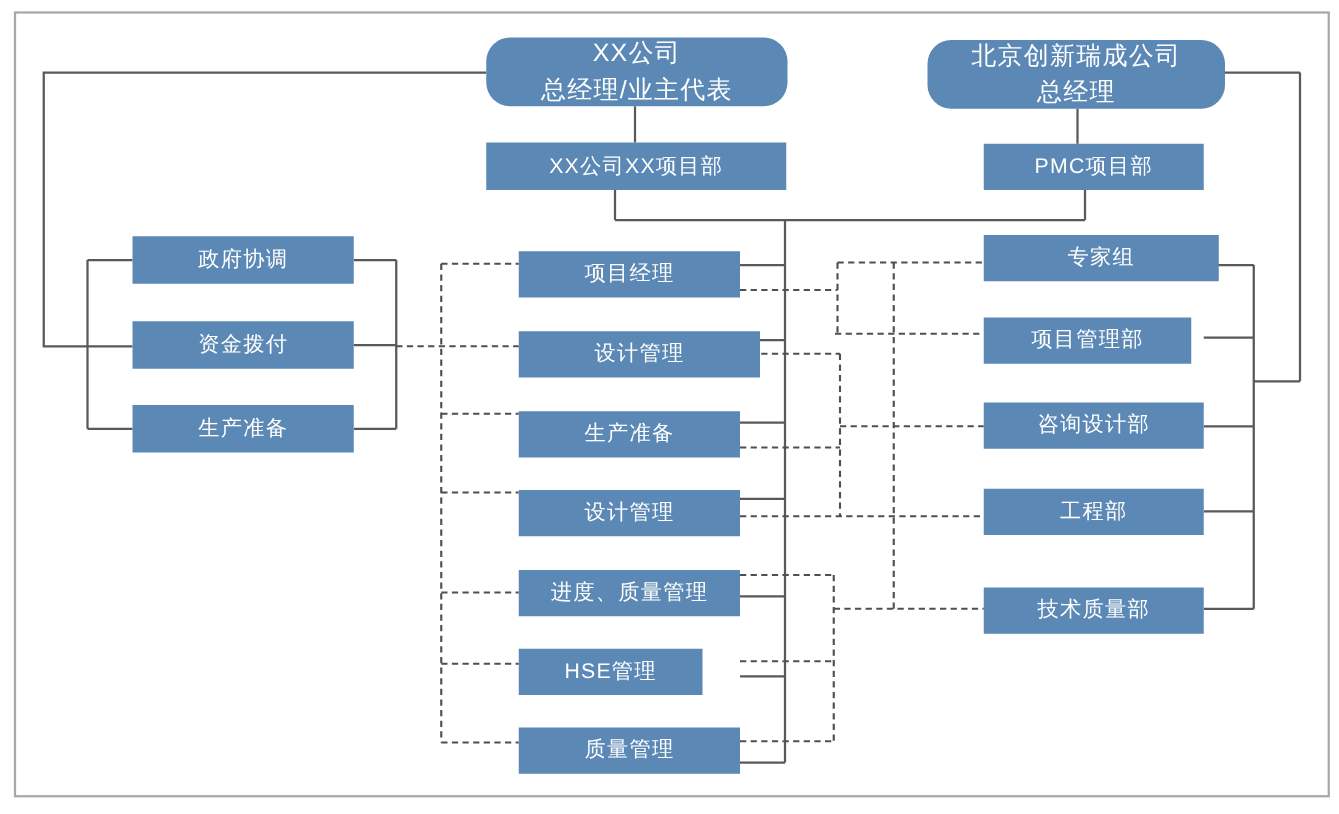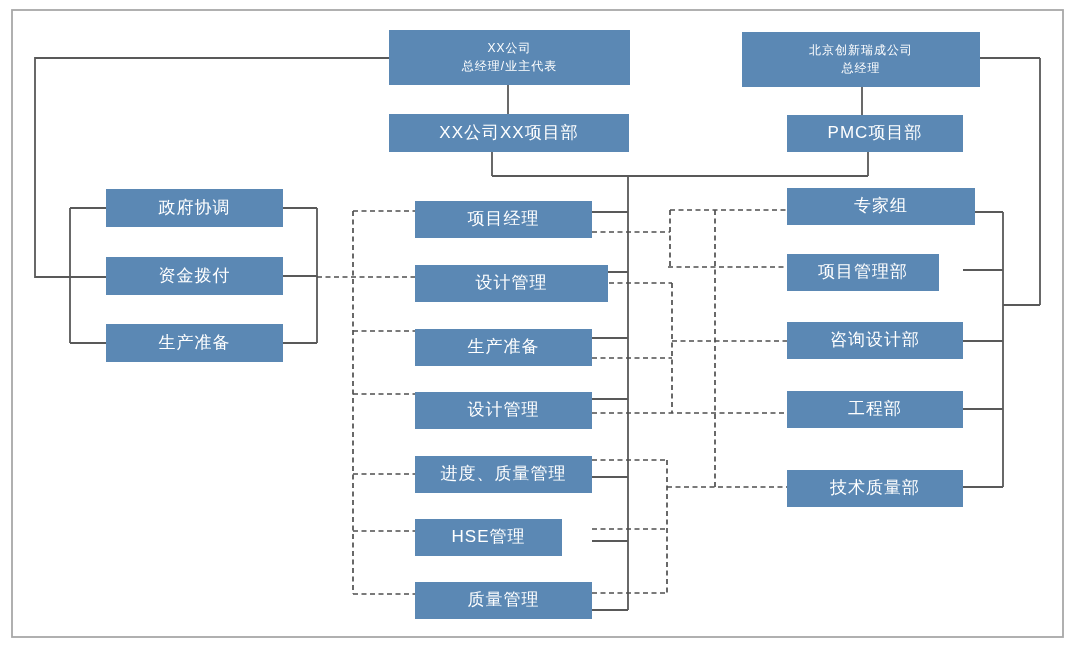"XX公司" .node.two-line { border-radius: none -> 19px; font-size: 12px -> 20px }
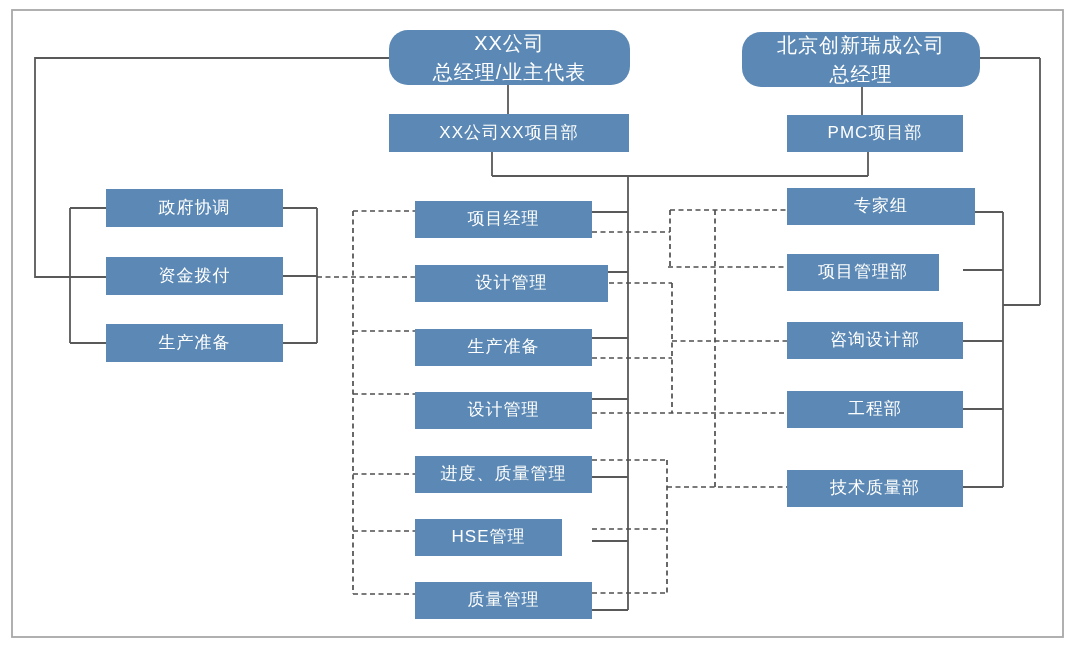"项目管理部" div.node { width: 152px -> 166px }
